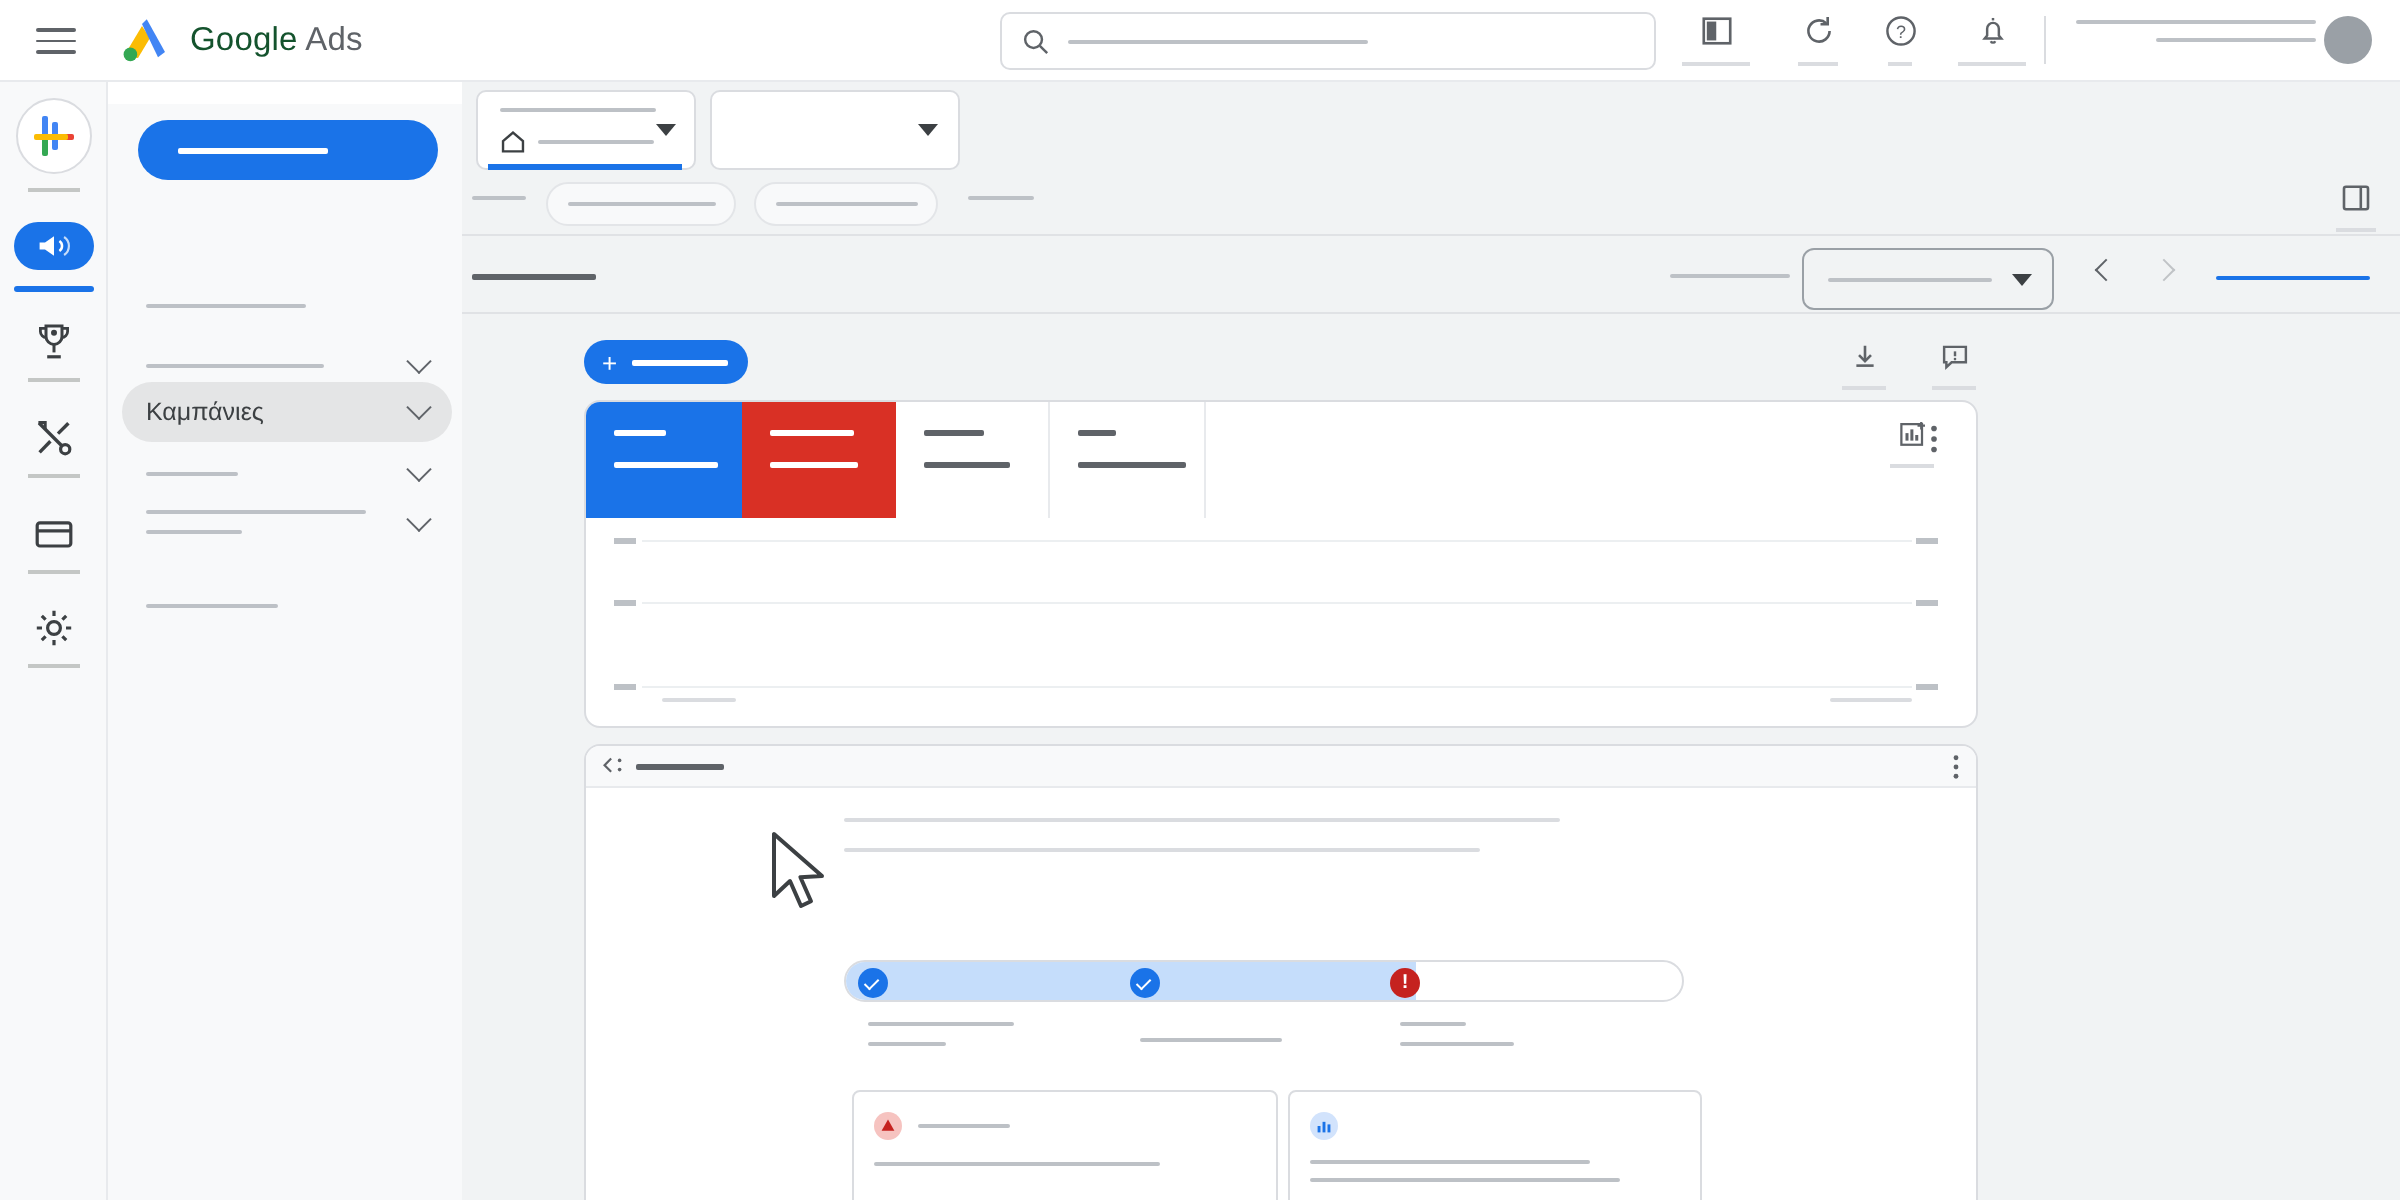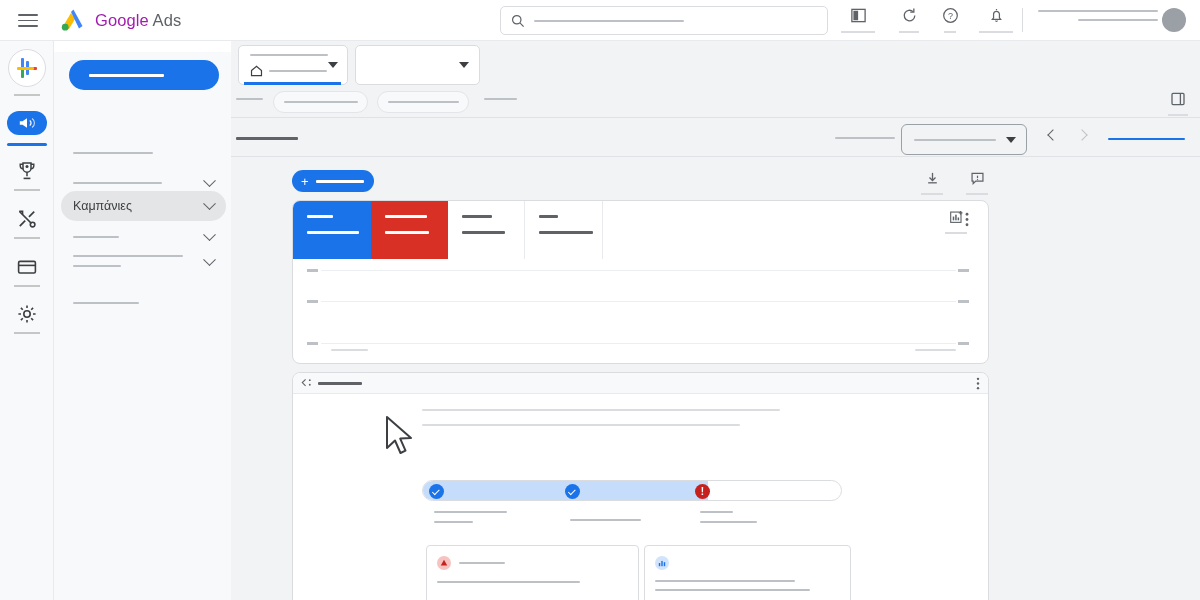"Google" .brand-text .g { color: #a21caf -> #14532d }
